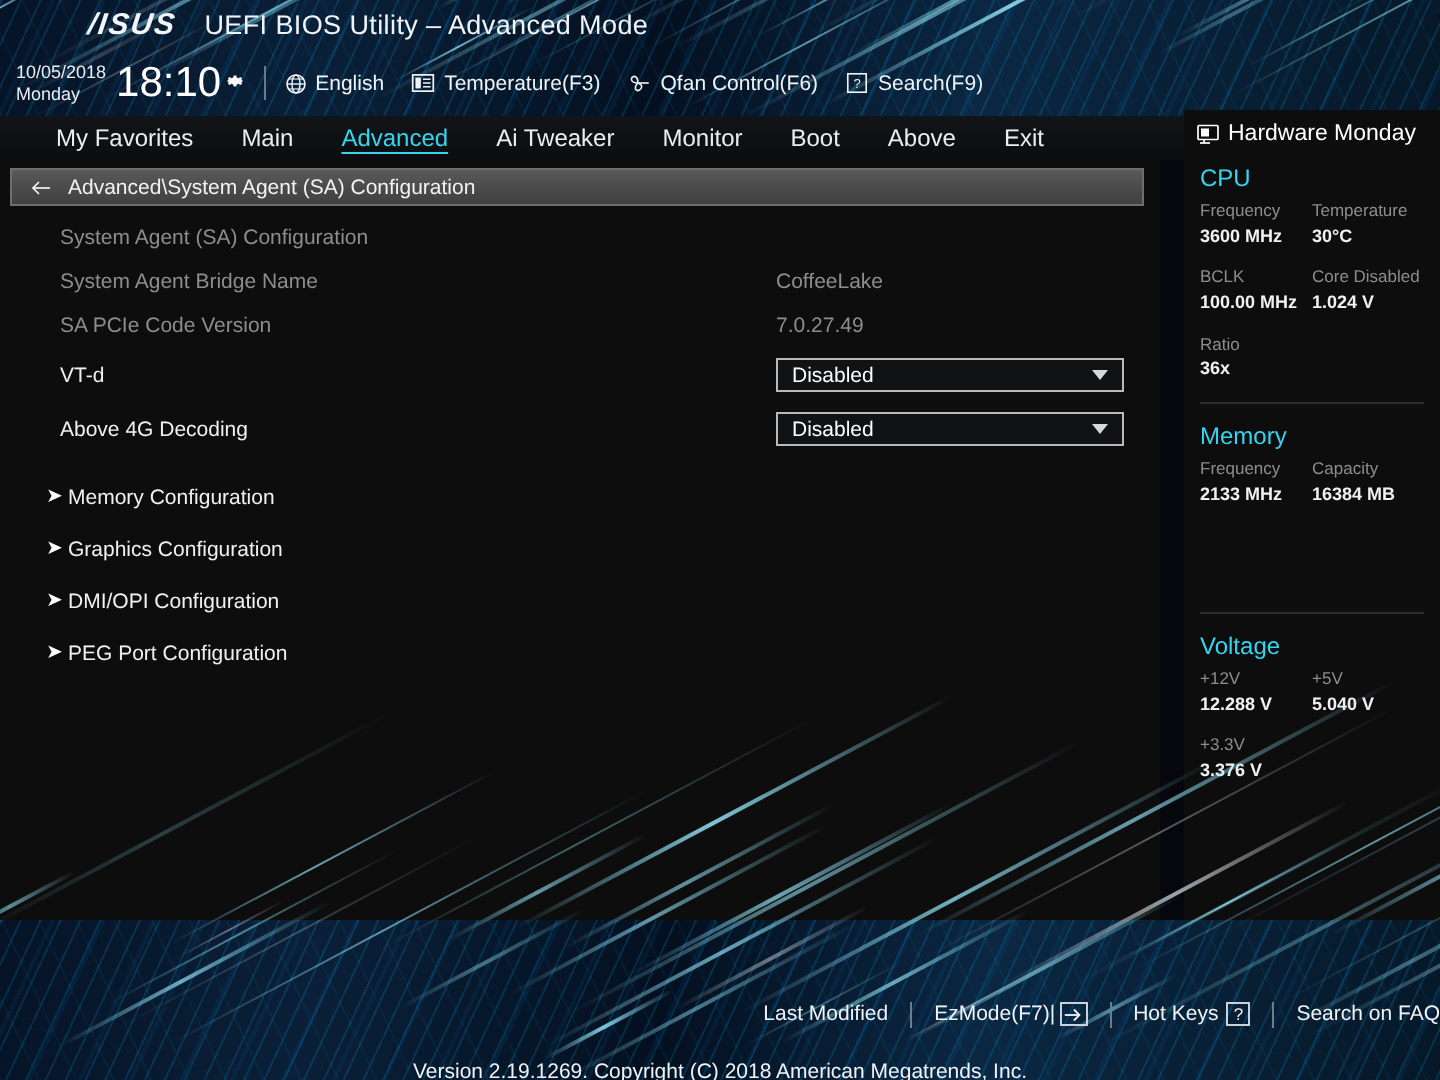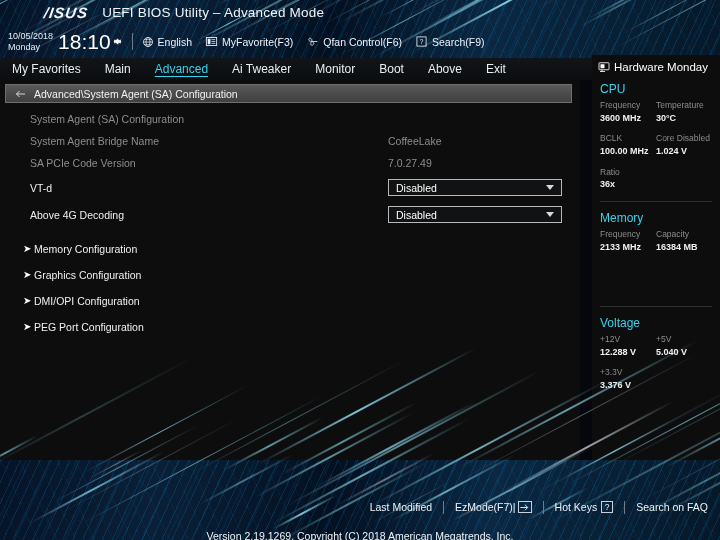"MyFavorite(F3)" span { text: MyFavorite -> Temperature }
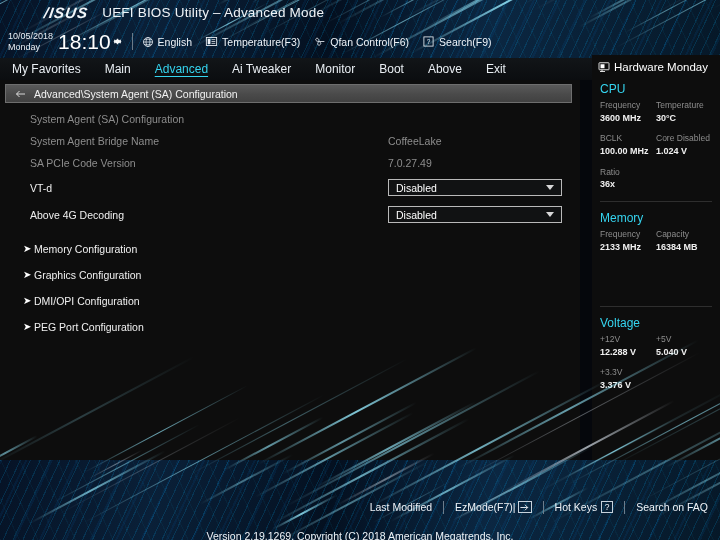"My Favorites" #navbar { padding-left: none -> 16px }
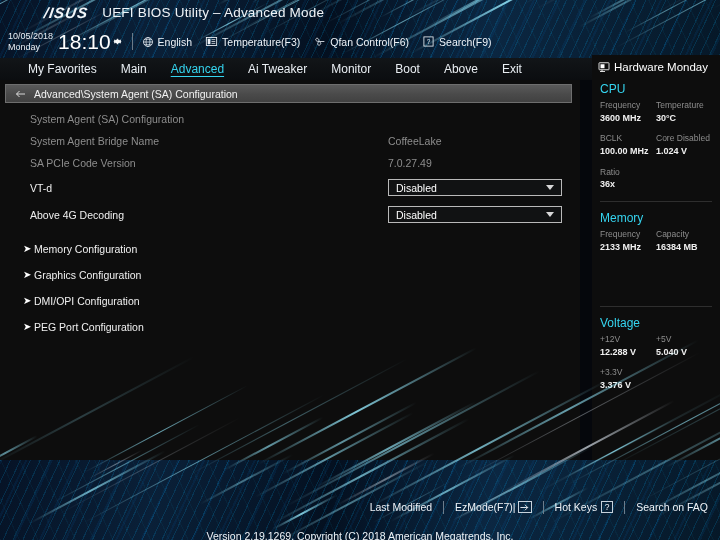"Search on FAQ" div.fitem { margin-right: 12px -> 0 }
